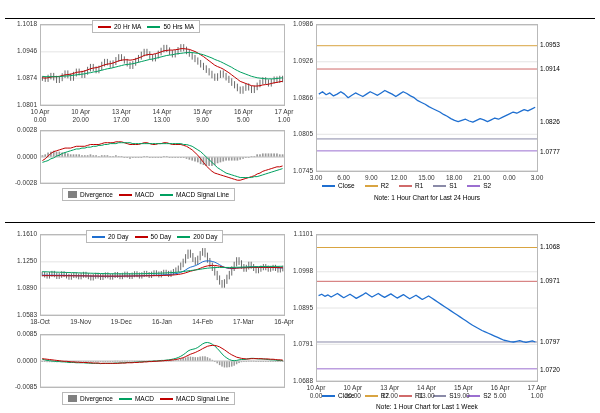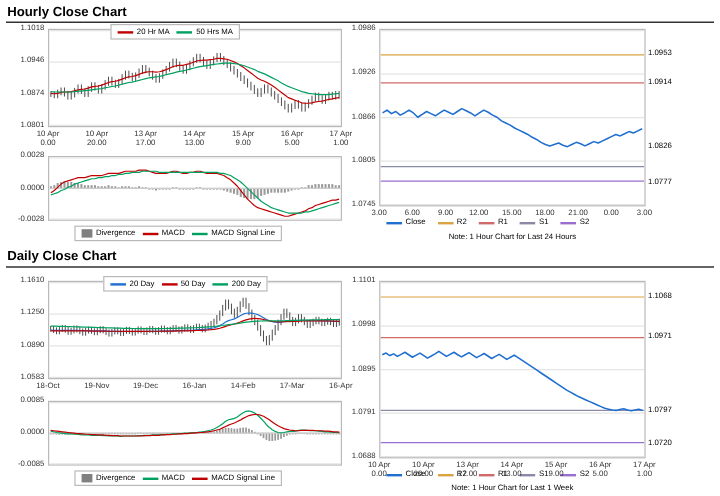"Hourly Close Chart" div.section-title { html: <div>Hourly Close Chart</div> -> none }
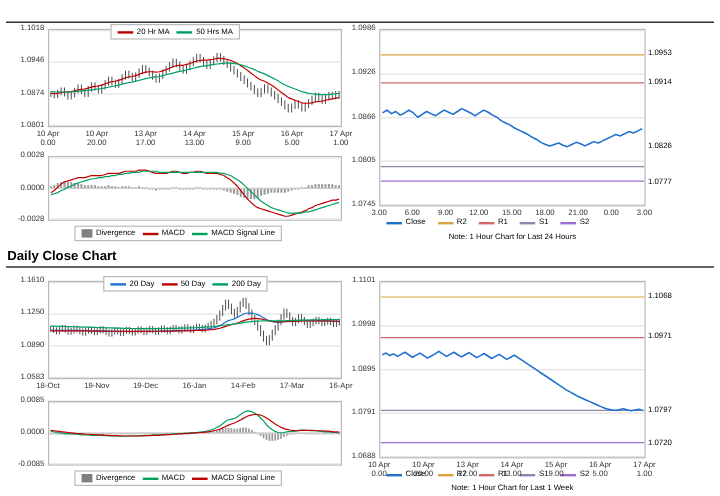"Daily Close Chart" div.section-title { html: <div>Daily Close Chart</div> -> none }
